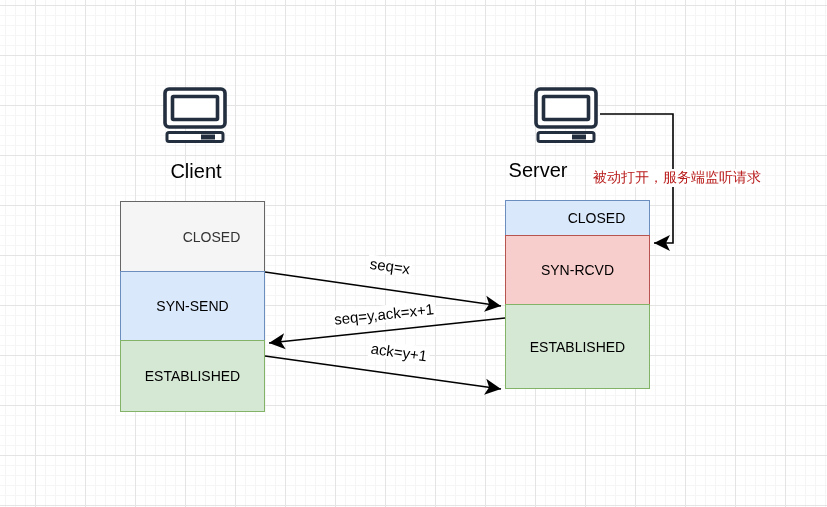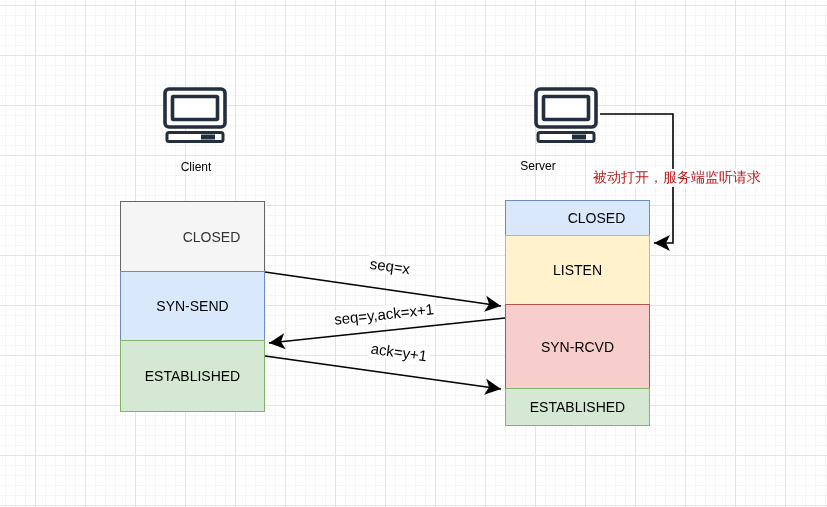"Client" .node-label { font-size: 12px -> 20px }
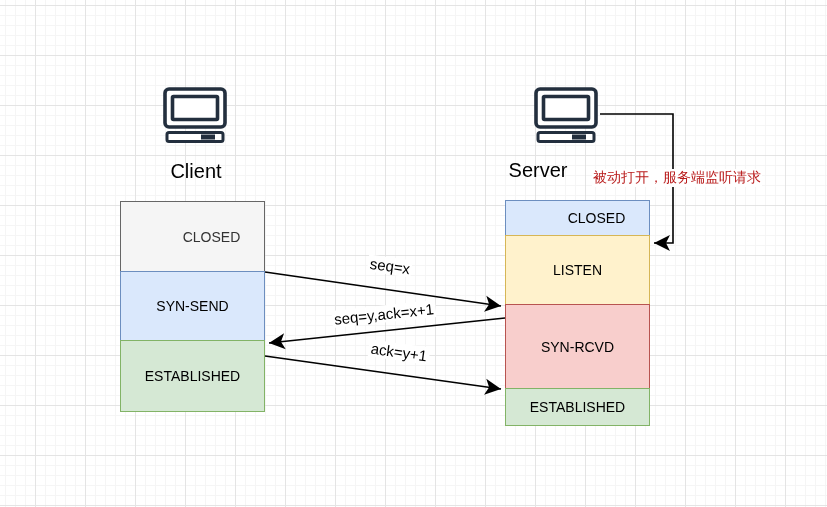"LISTEN" div.state-row { html: <div> <span>LISTEN</span> </div> -> none }
